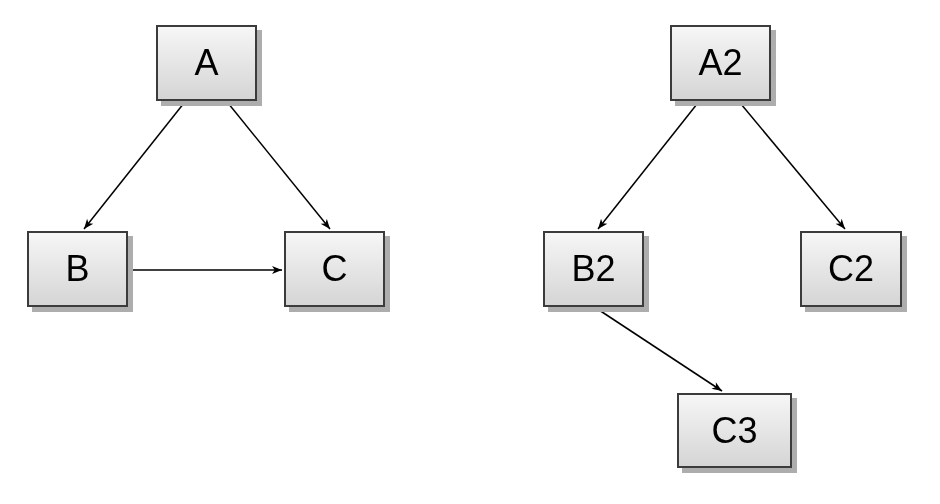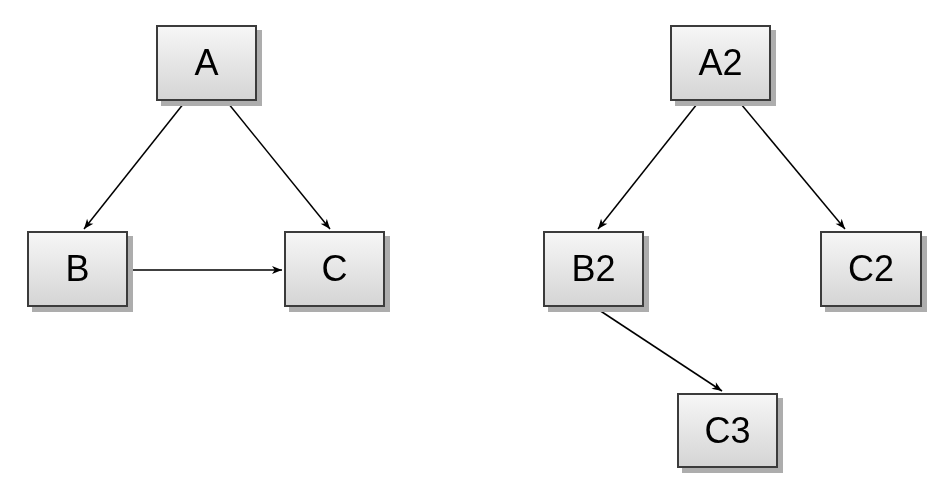"C2" div.node { margin-left: 20px -> none }
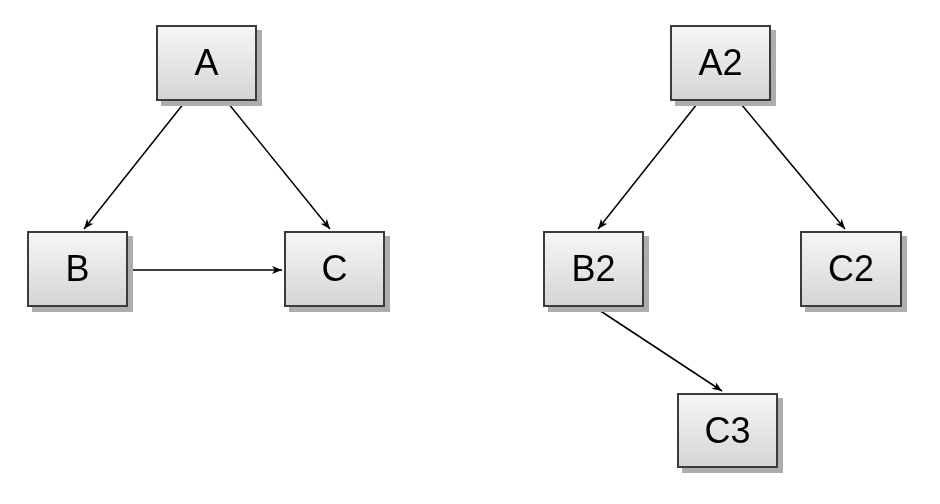"C3" div.node { width: 101px -> 115px }
